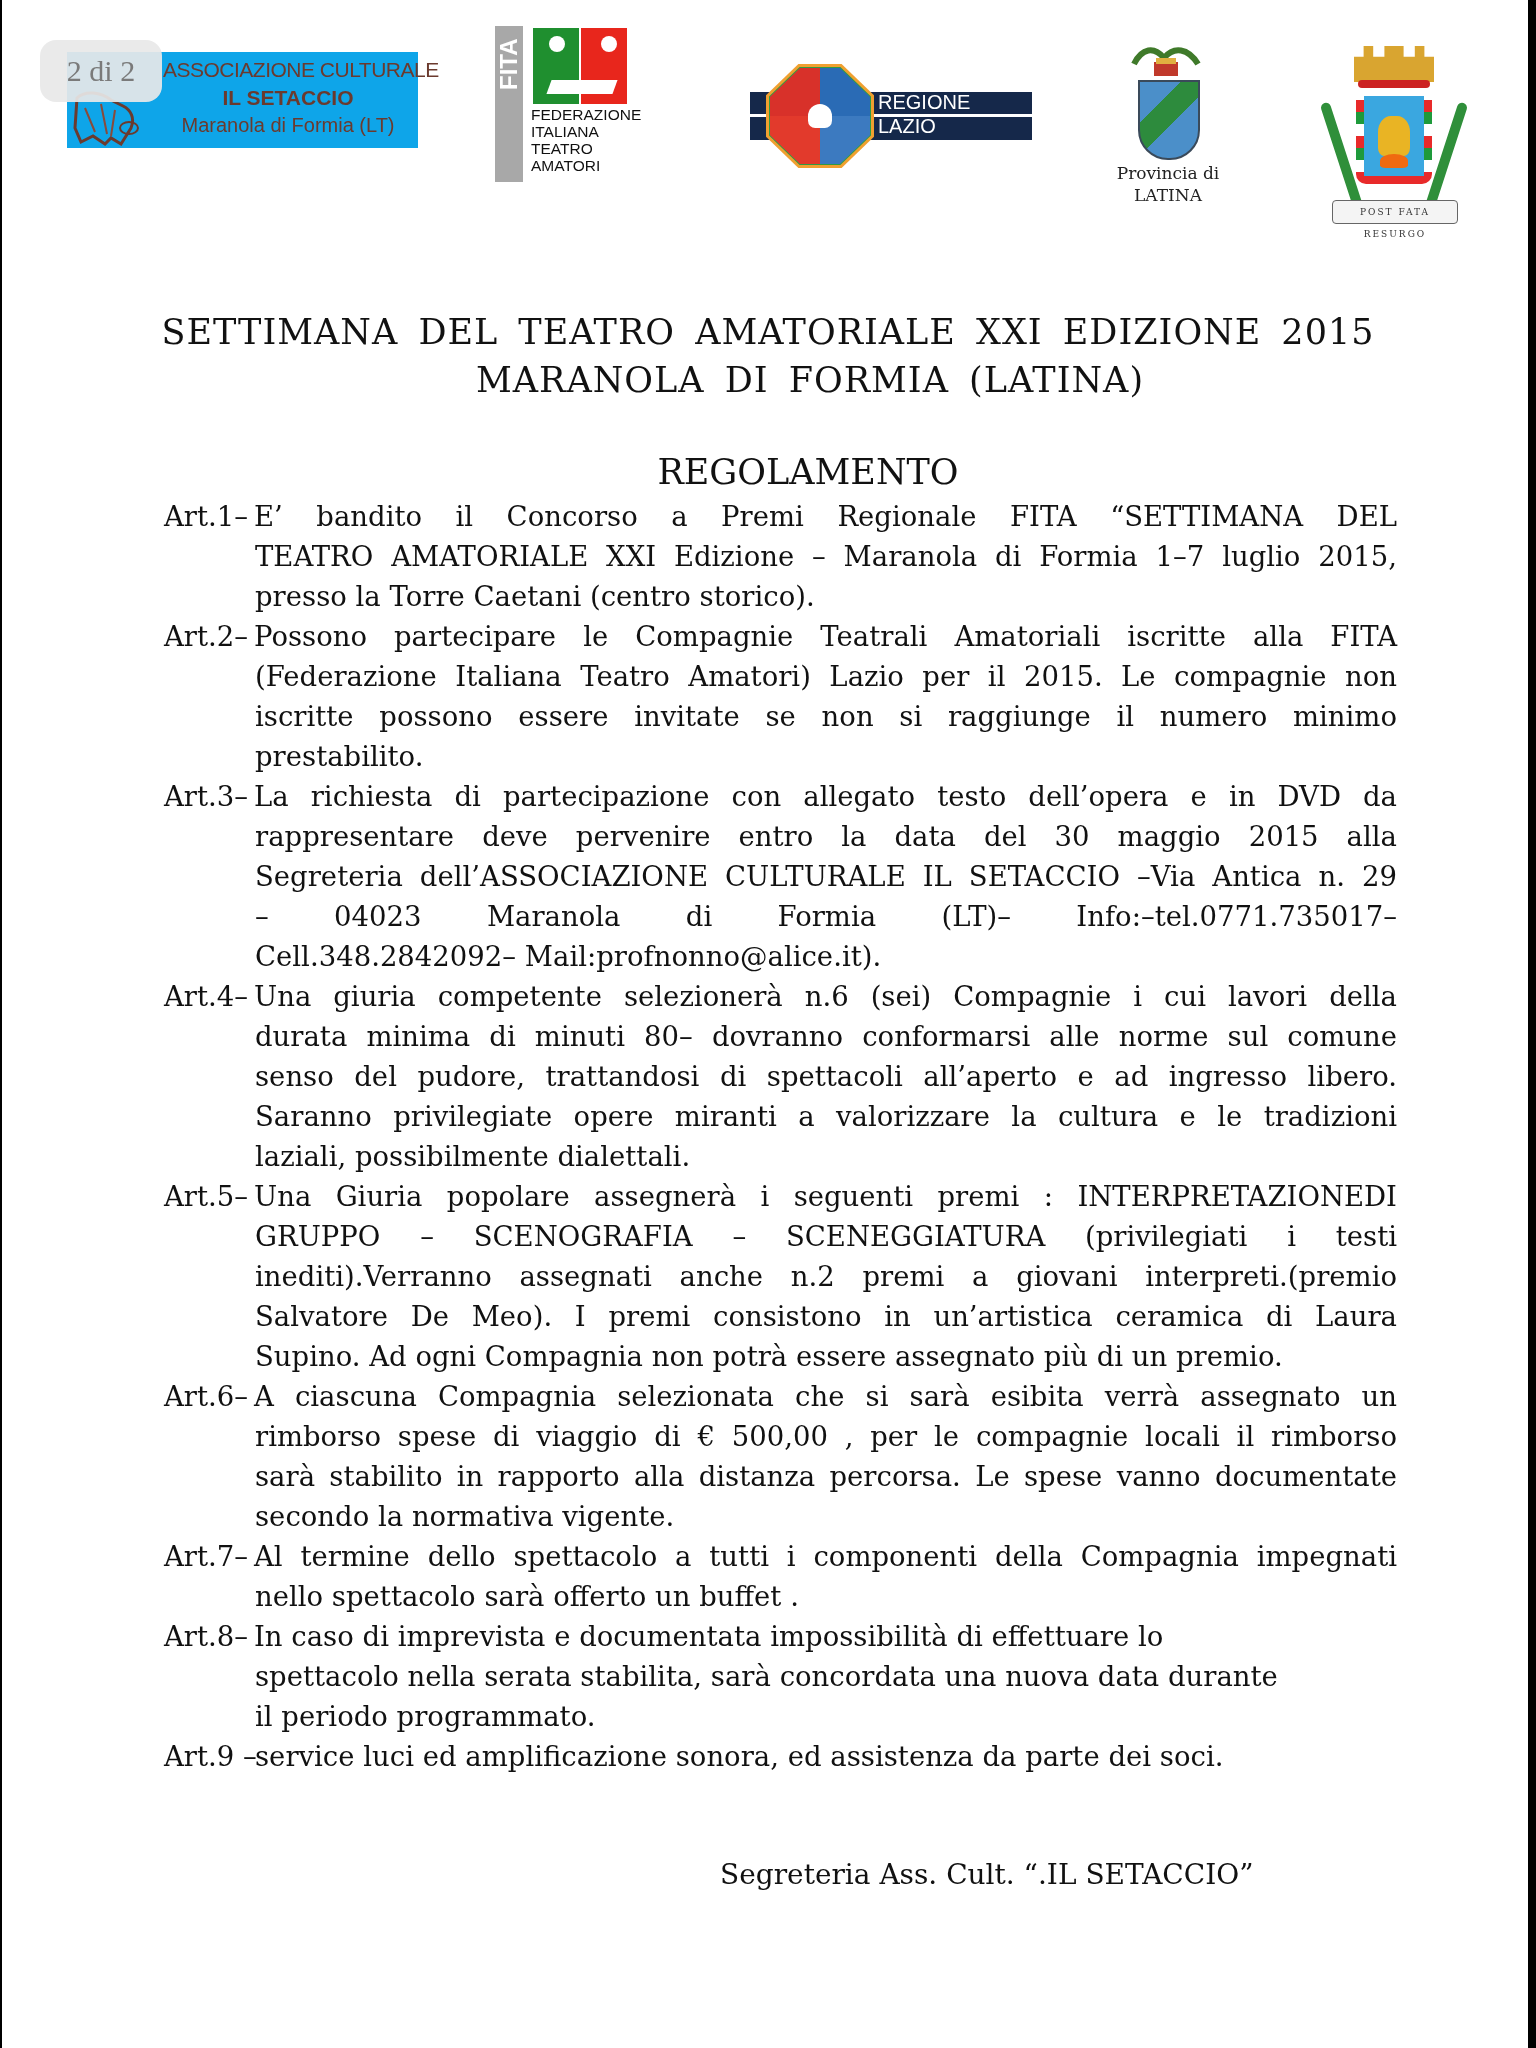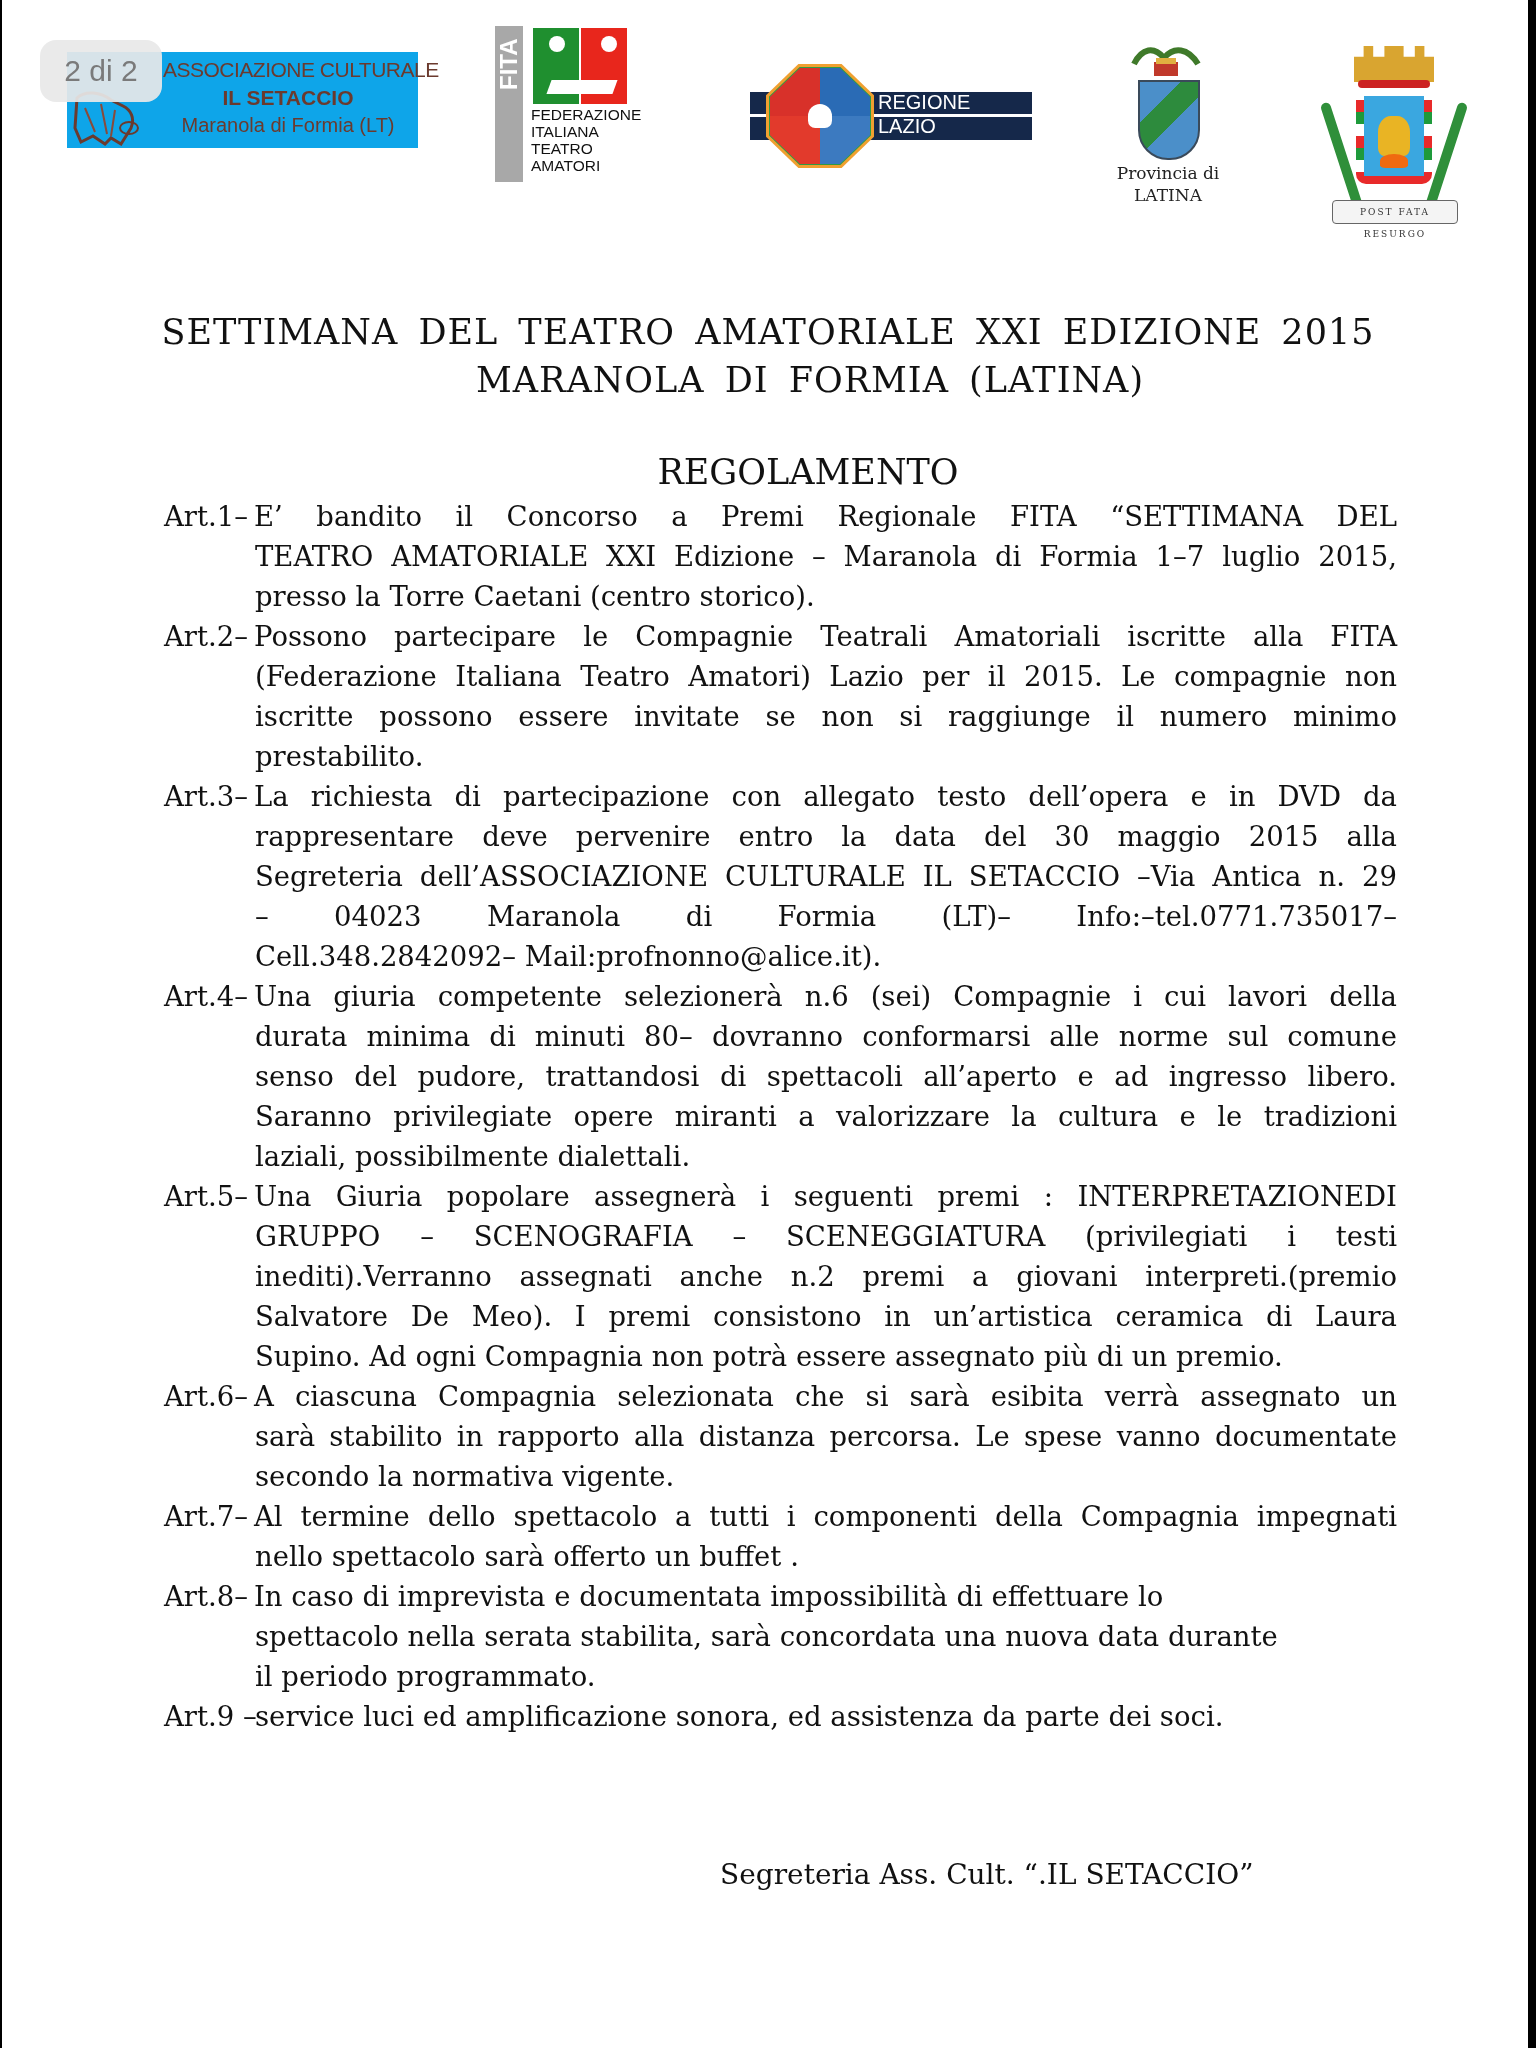"2 di 2" .page-indicator { font-family: Liberation Sans, sans-serif -> Liberation Serif, serif }
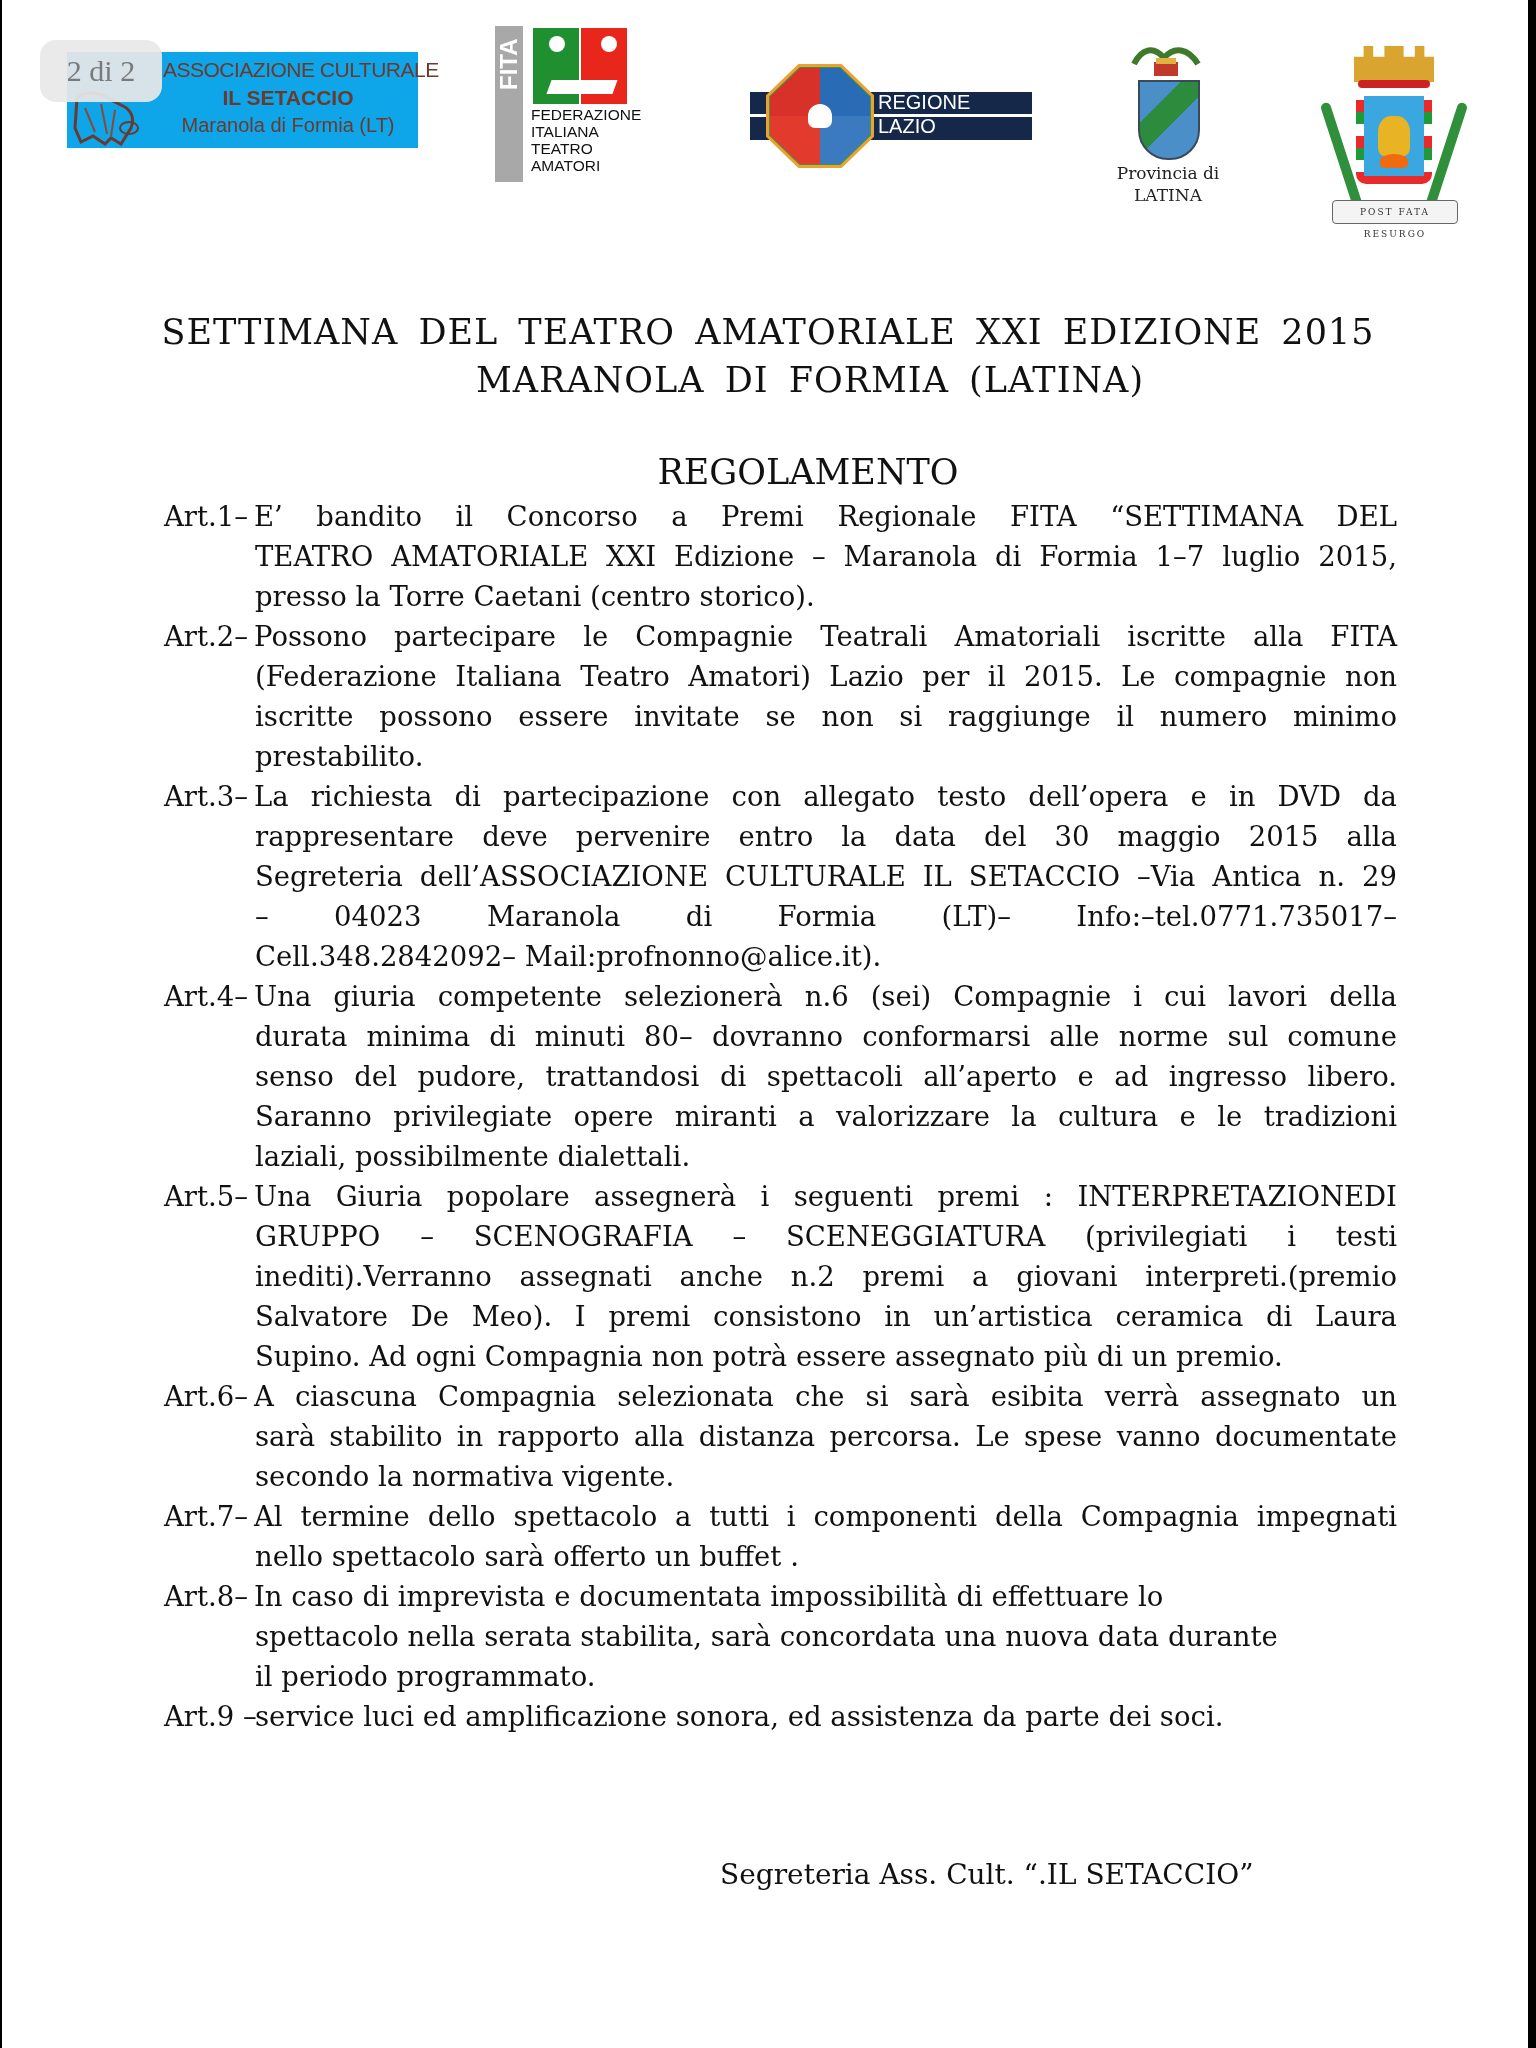"rimborso spese di viaggio di" span.line { html: none -> <span>rimborso spese di viaggio di € 500,00 , per le compagnie locali il rimborso</span> }
